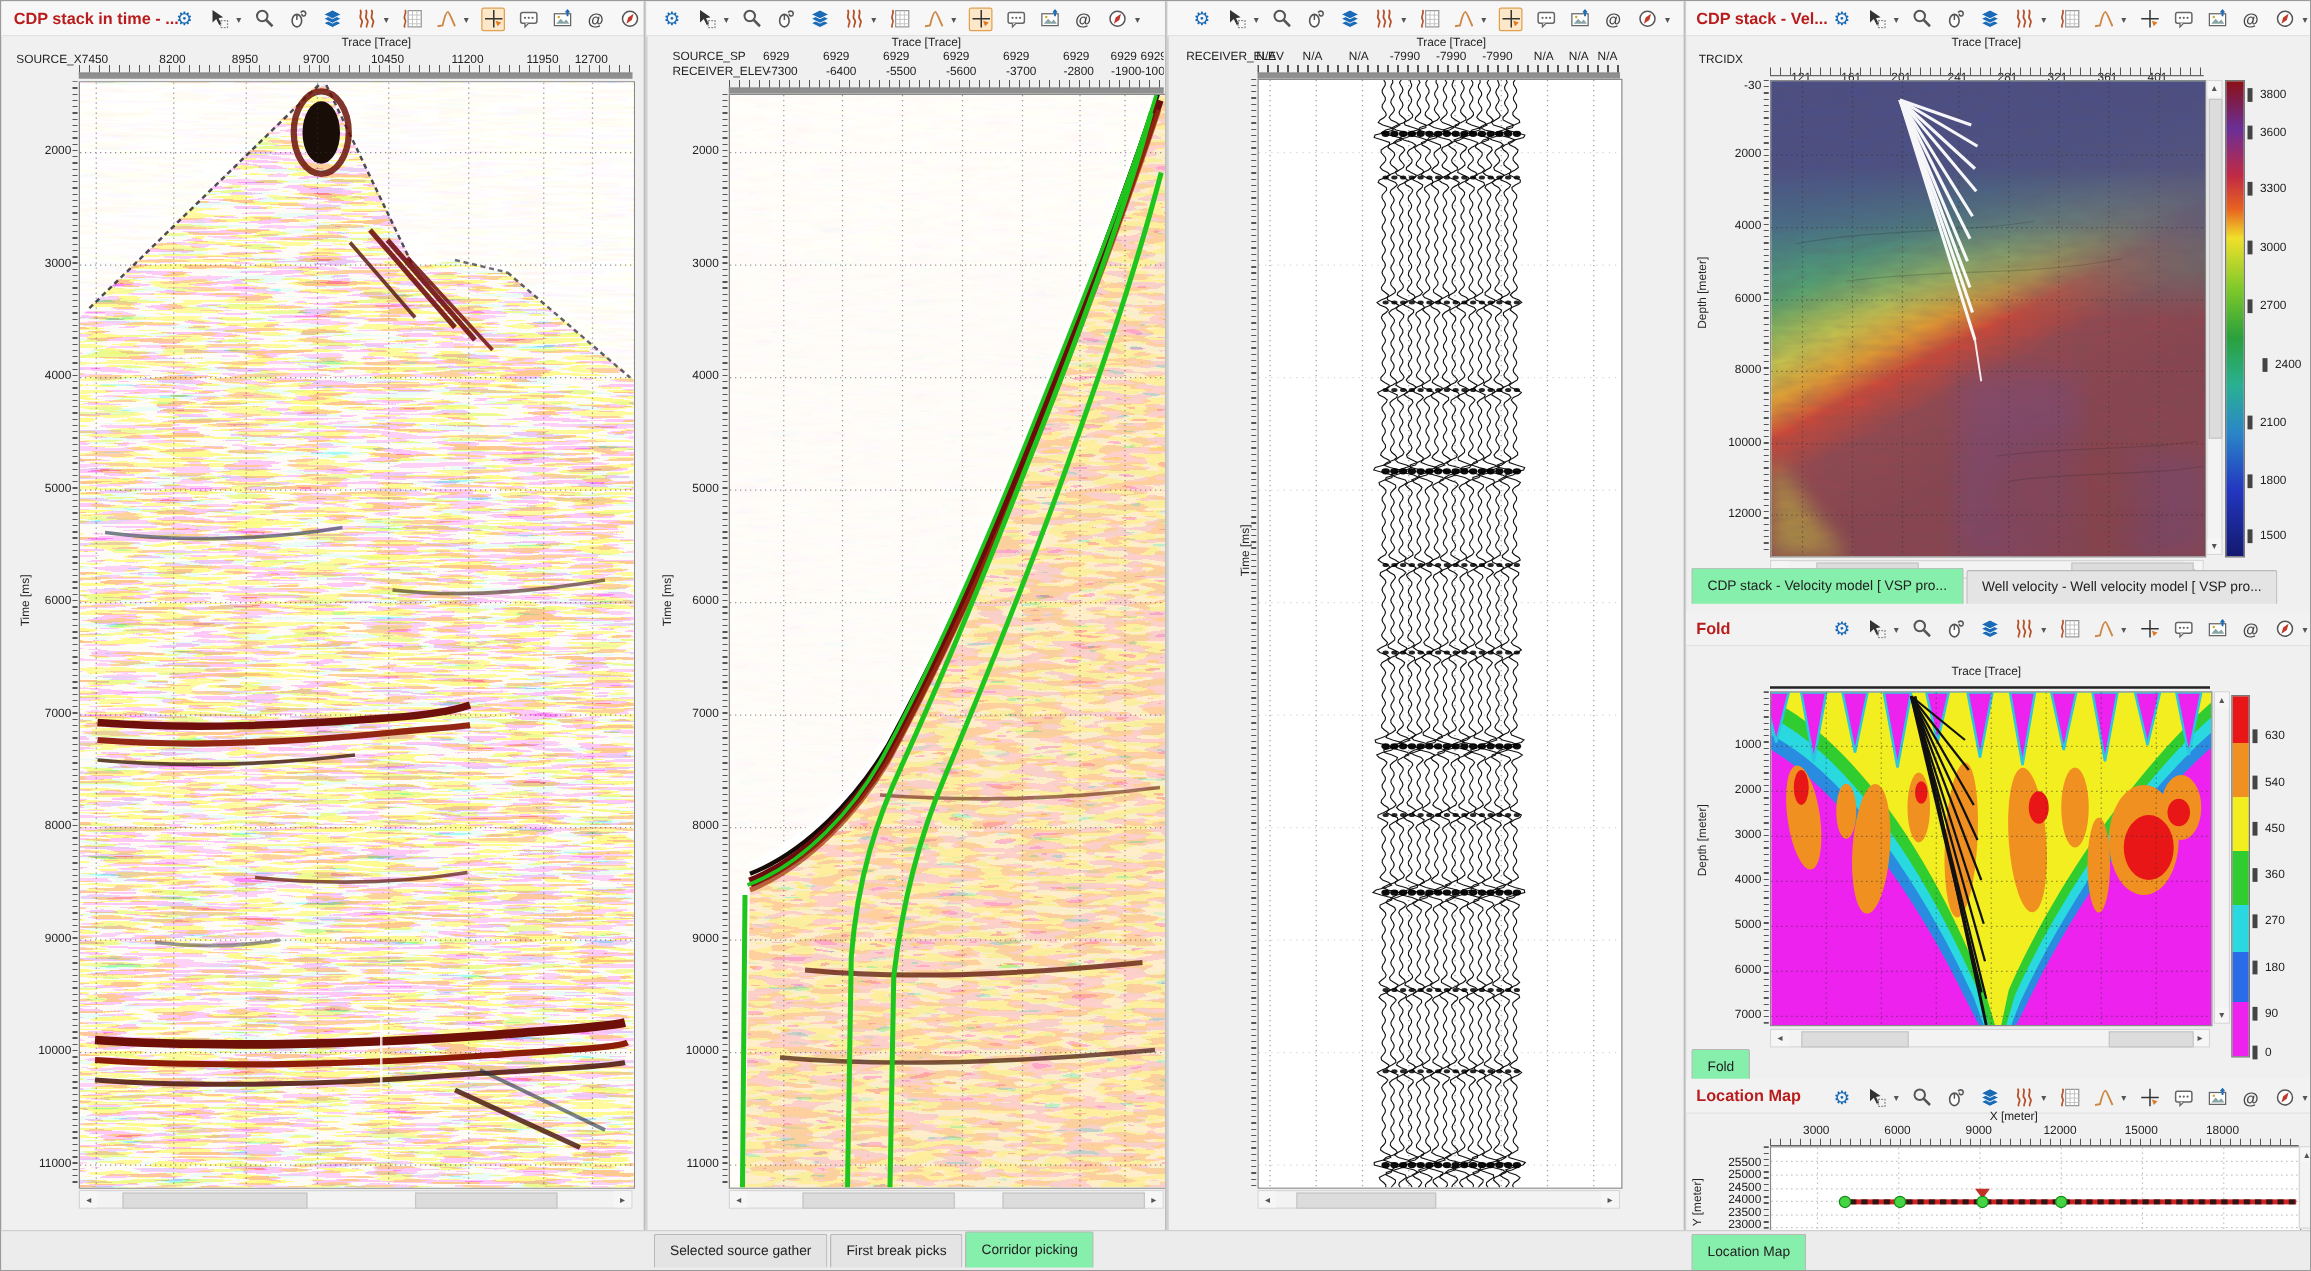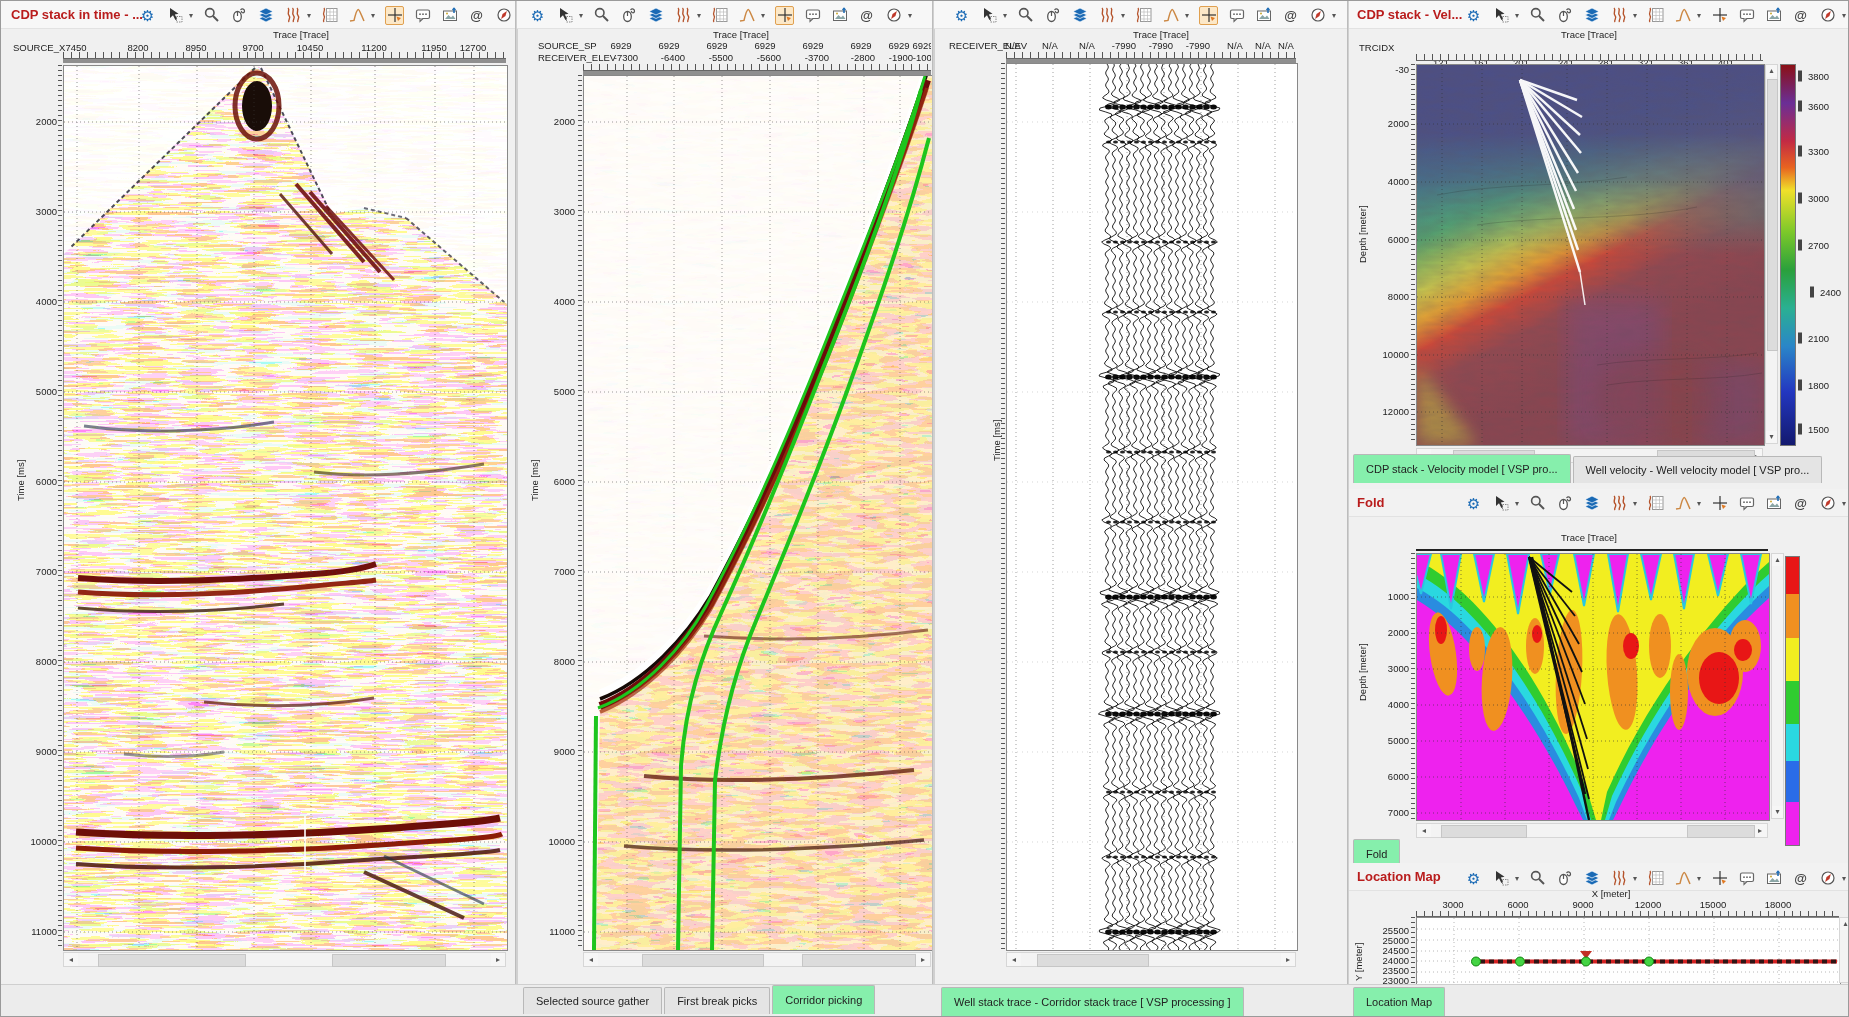"630" div.tickbox { html: none -> <div> <span>630</span> <span>540</span> <span>450</span> <span>360</span> <span>270</span> <span>180</span> <span>90</span> <span>0</span> </div> }
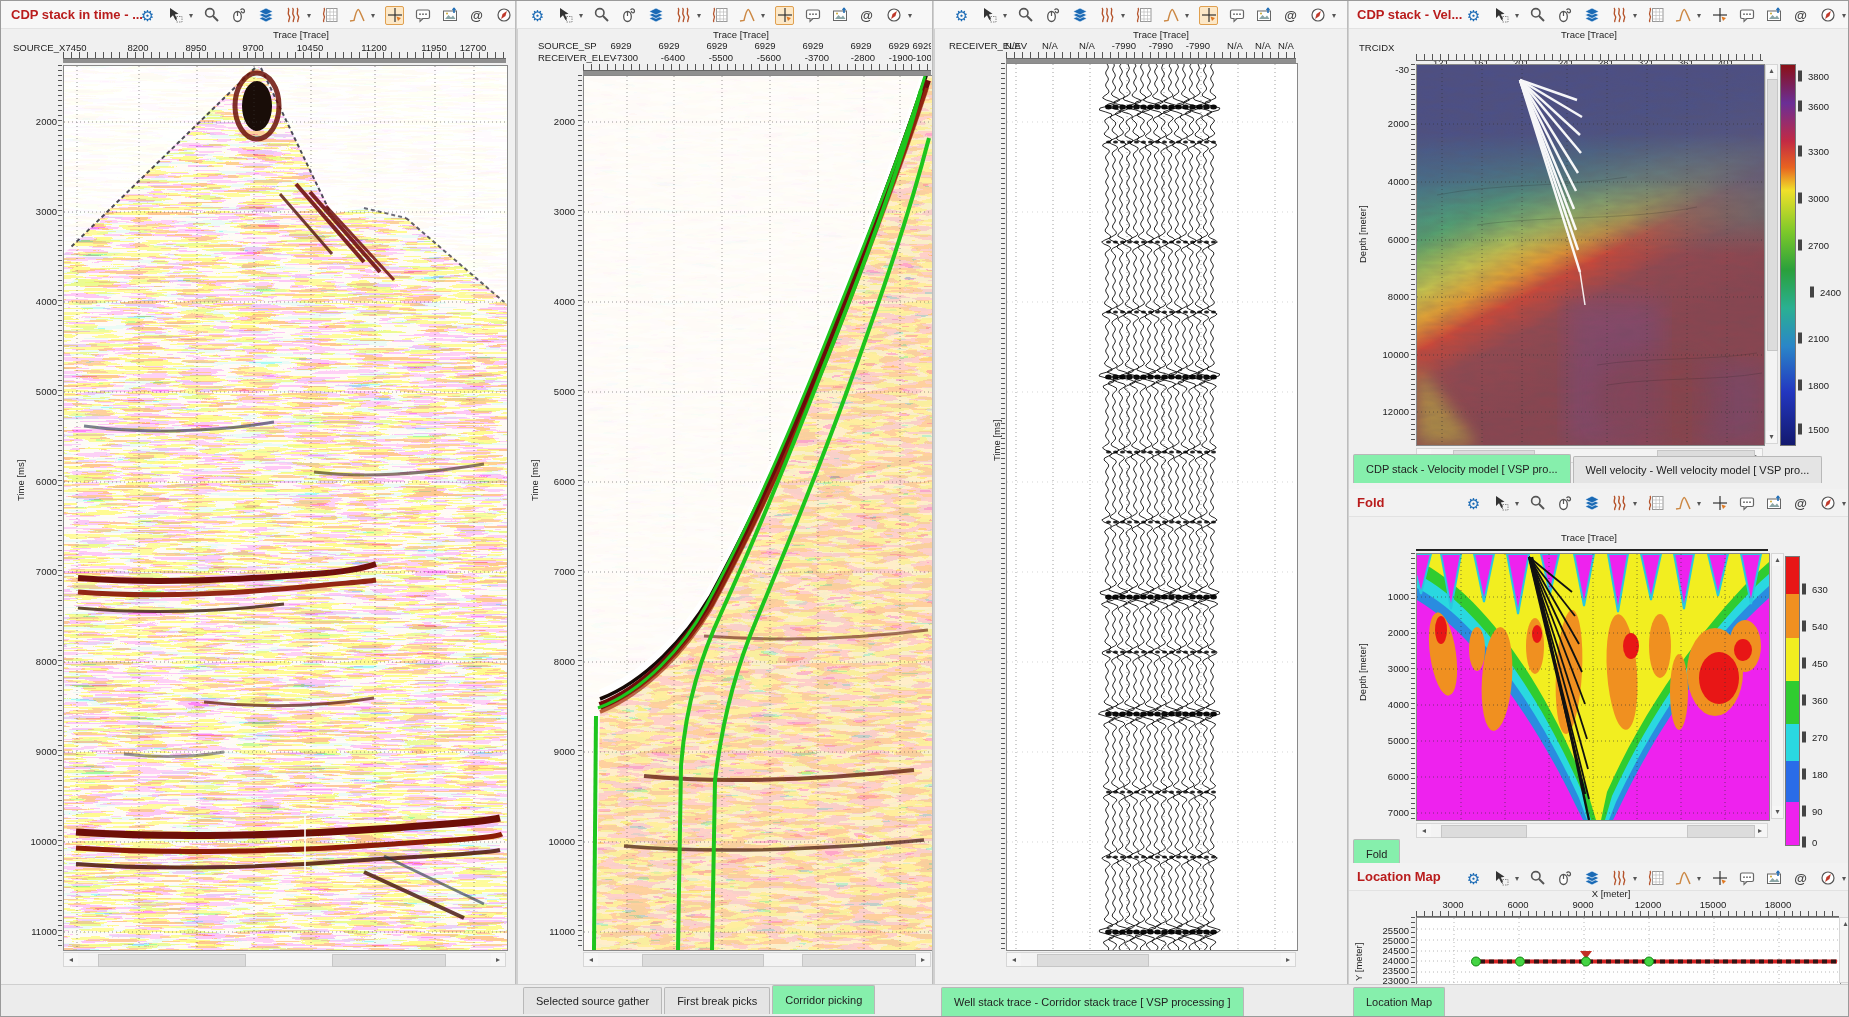"Well stack trace - Corridor" div.tab { html: <div><span>Well stack trace - Corridor stack trace [ VSP processing ]</span></div> -> none }
